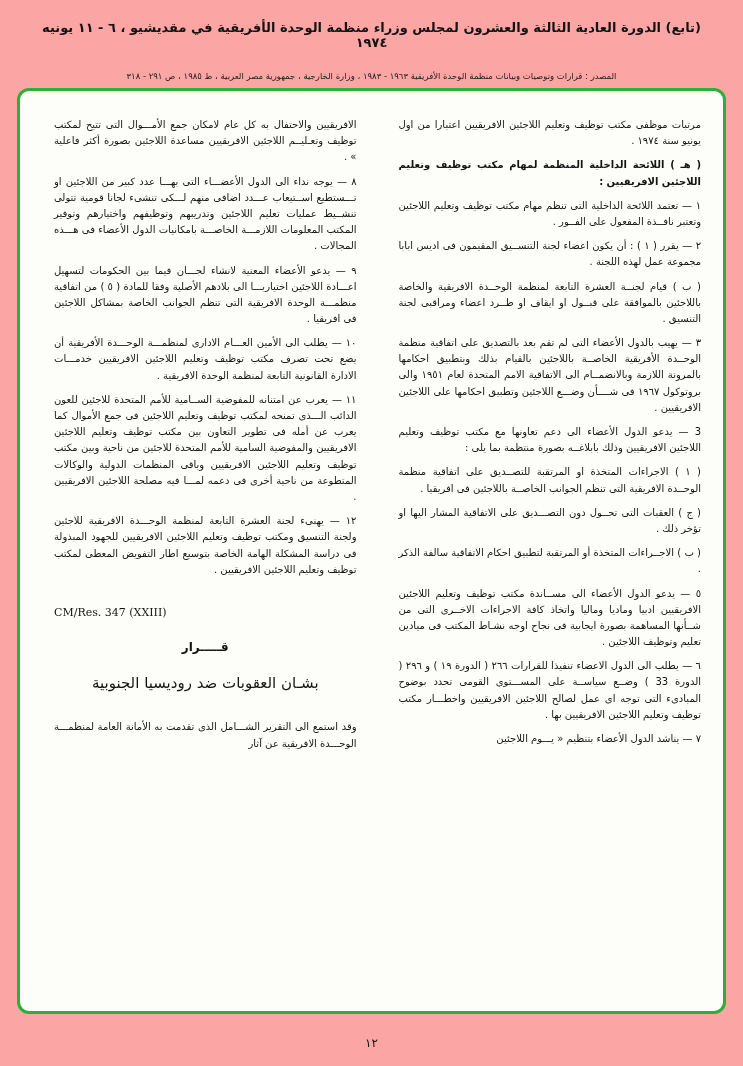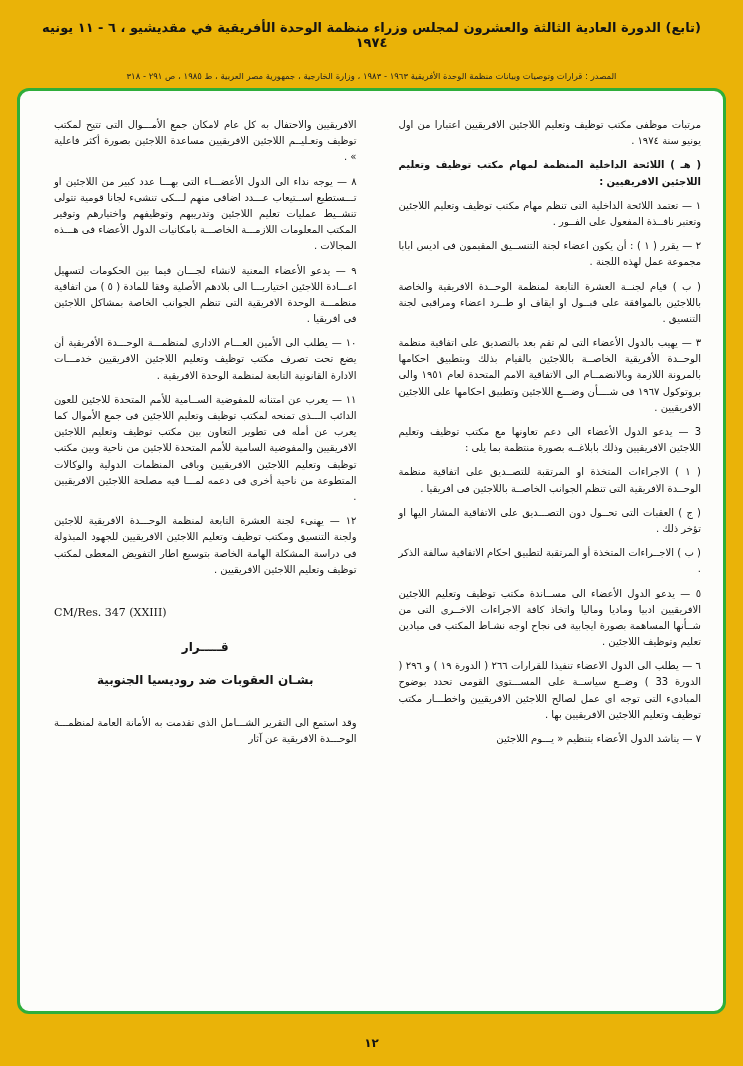"(تابع) الدورة العادية الثالثة والعشرون" .page { background: #eab308 -> #fca5a5 }
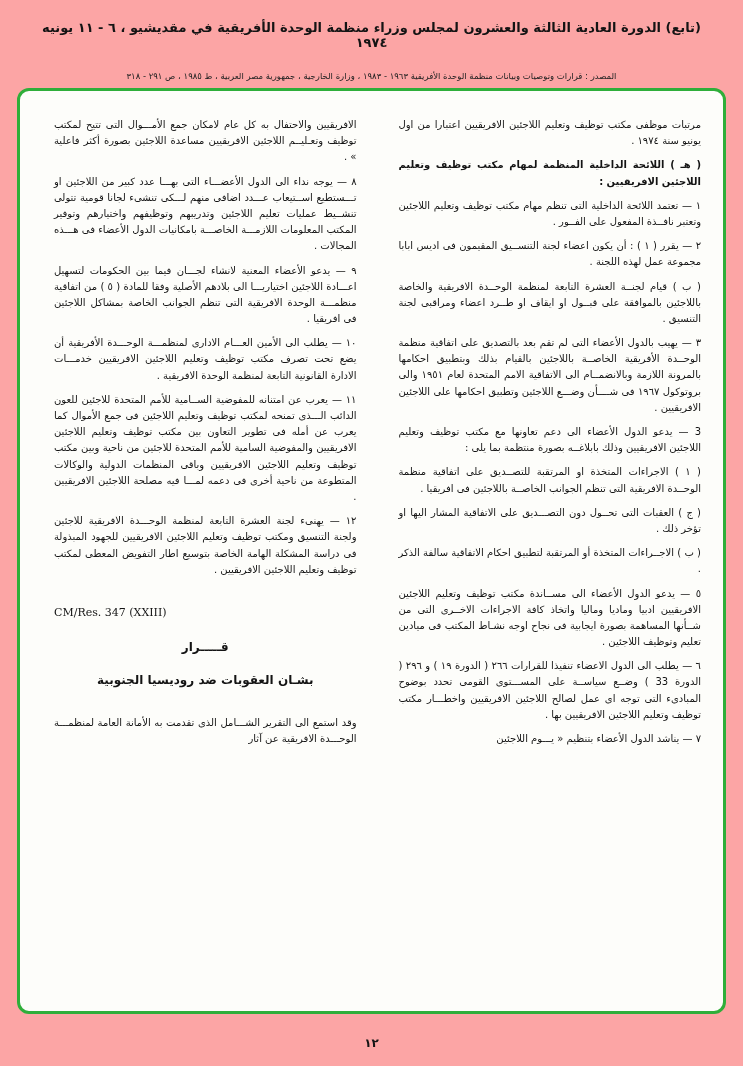"بشـان العقوبات ضد روديسيا الجنوبية" .res-subtitle { font-size: 12px -> 15px; font-weight: bold -> normal }
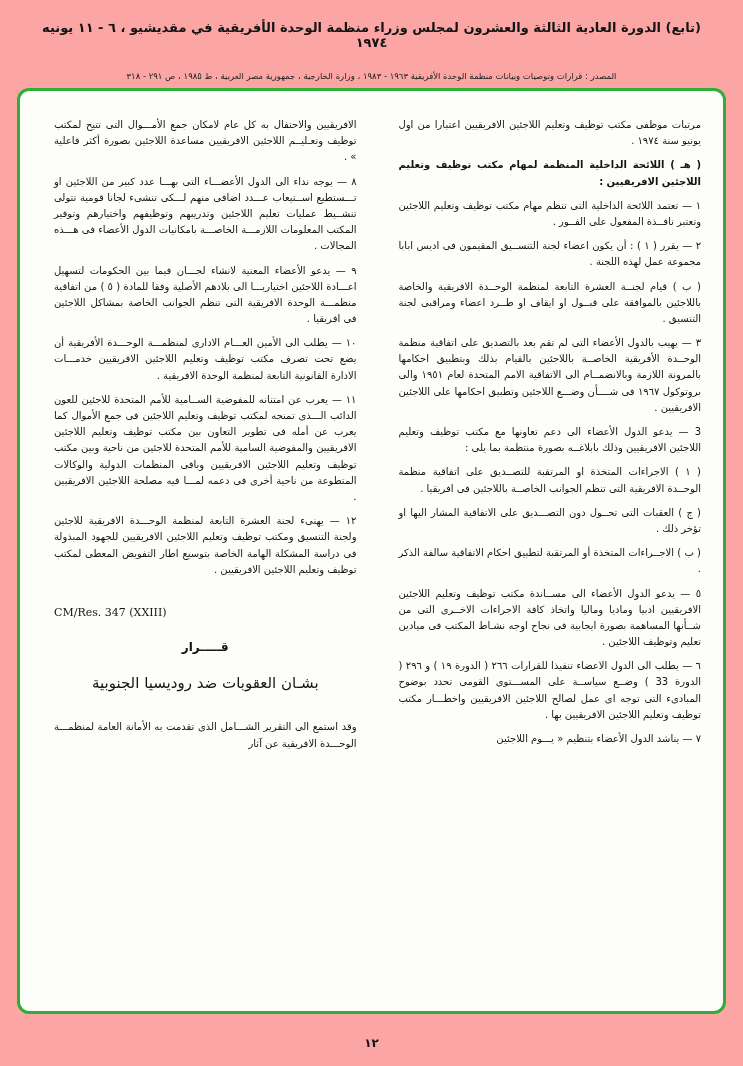"١٢" .page-number { font-weight: bold -> none }
